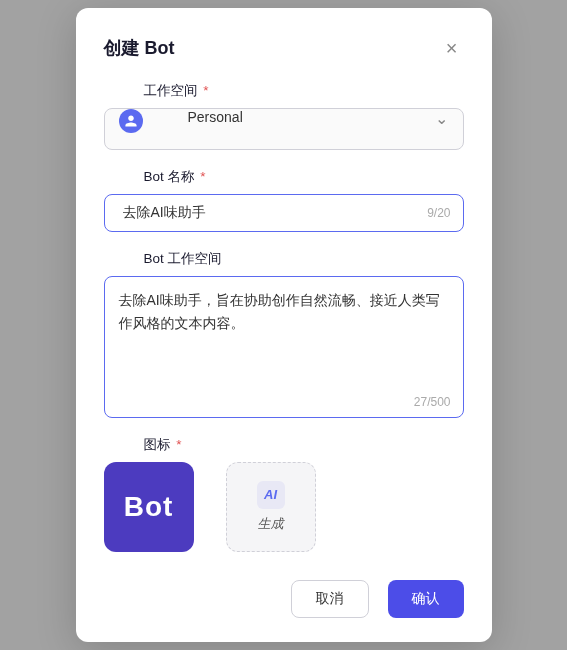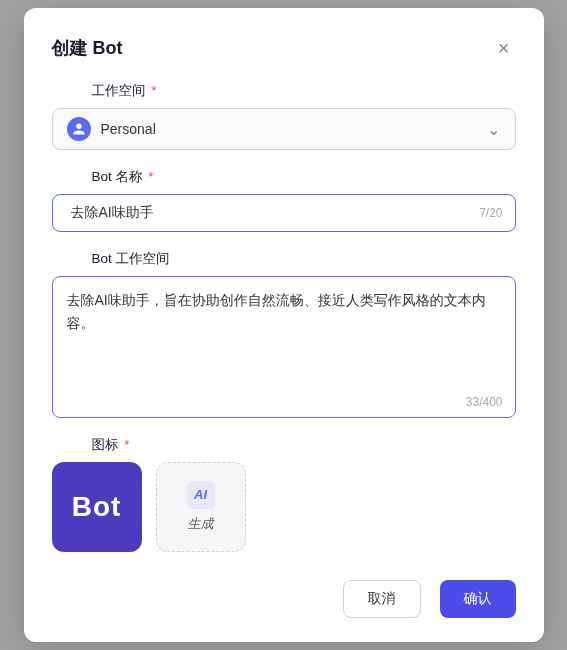"创建 Bot" .dialog { width: 520px -> 416px }
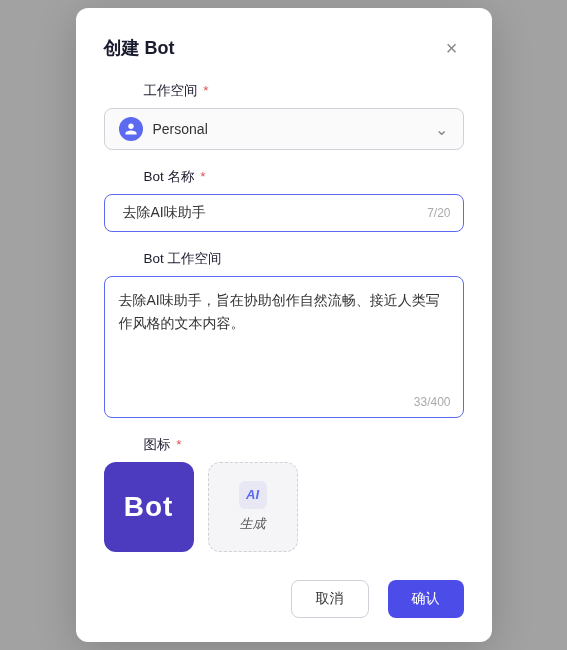"Personal" .select-wrapper { align-items: center -> flex-start; gap: none -> 35px }
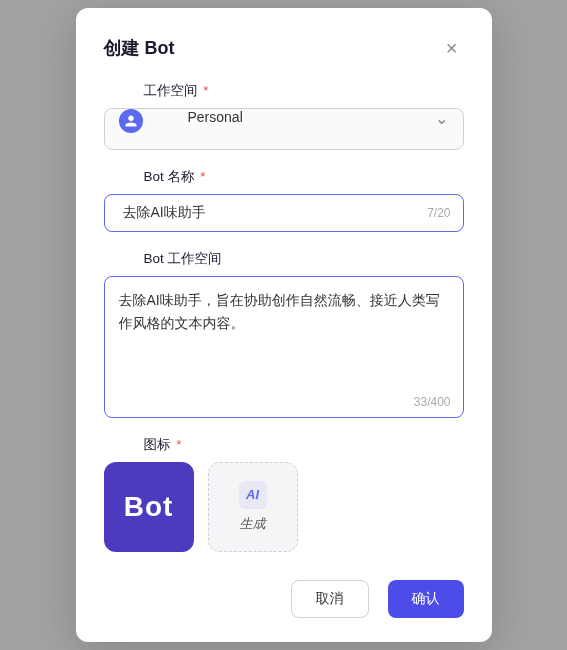"7/20" span.char-count { text: 7/20 -> 9/20 }
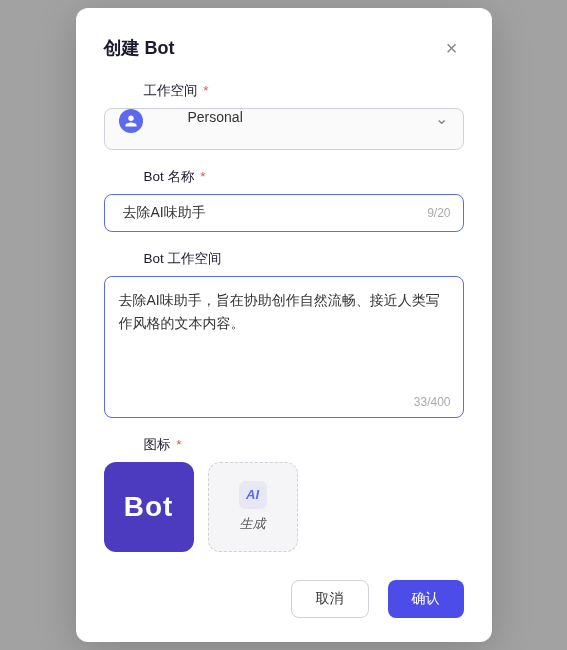"33/400" div.textarea-count { text: 33/400 -> 27/500 }
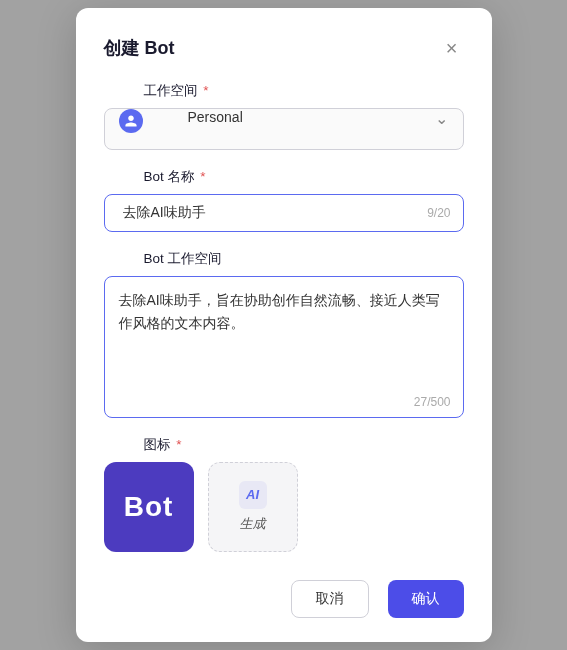"Bot" .icon-options { gap: 14px -> 32px }
